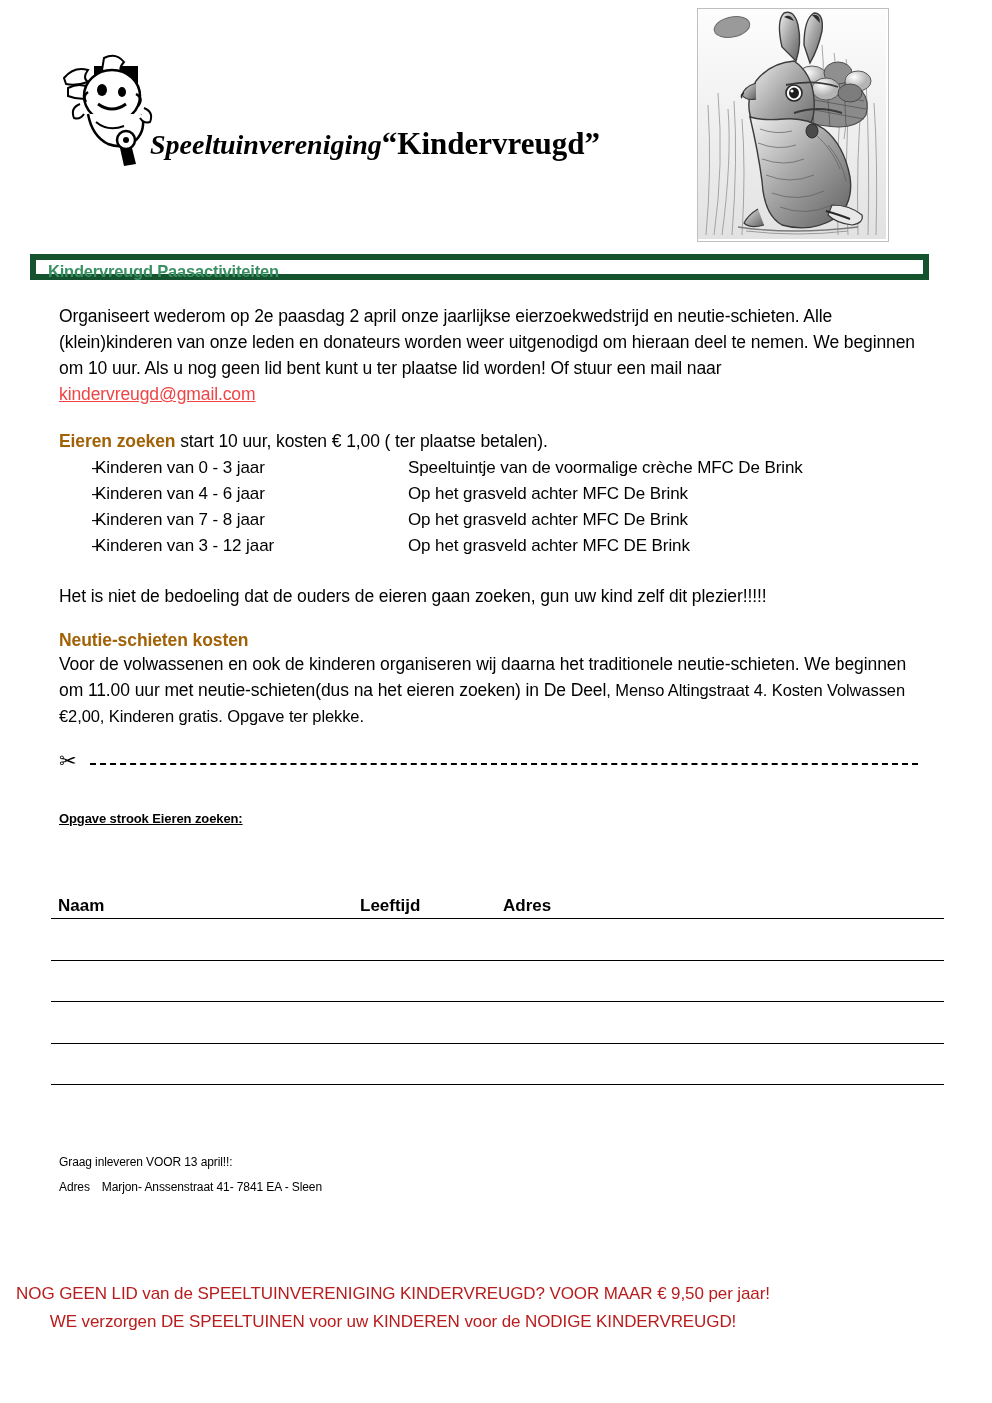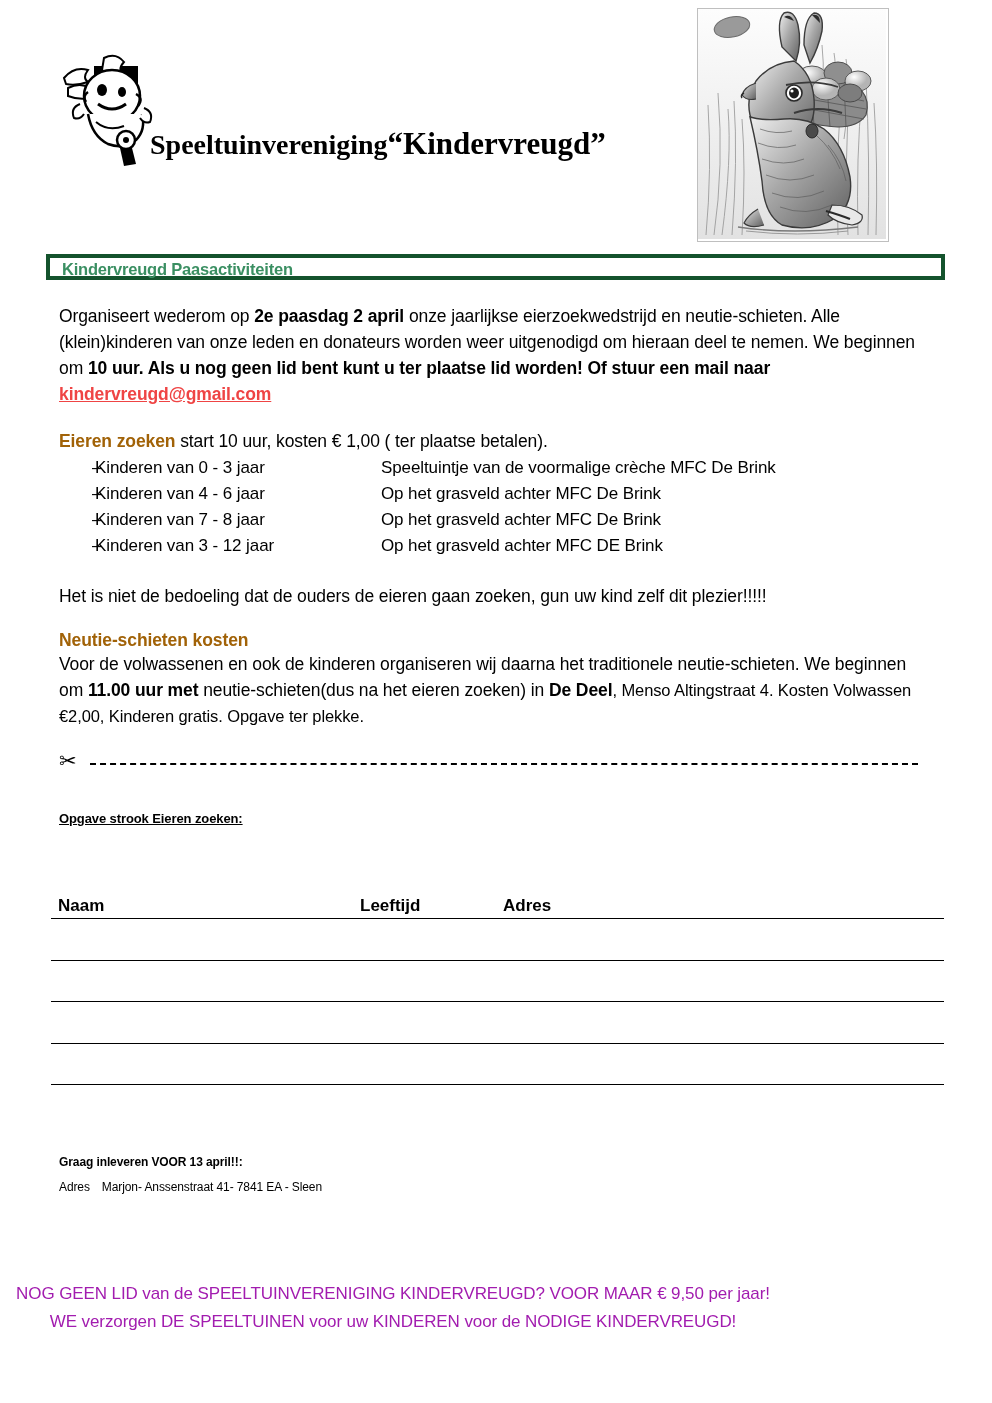"Speeltuinvereniging" #masthead-title .t-italic { font-style: none -> italic }
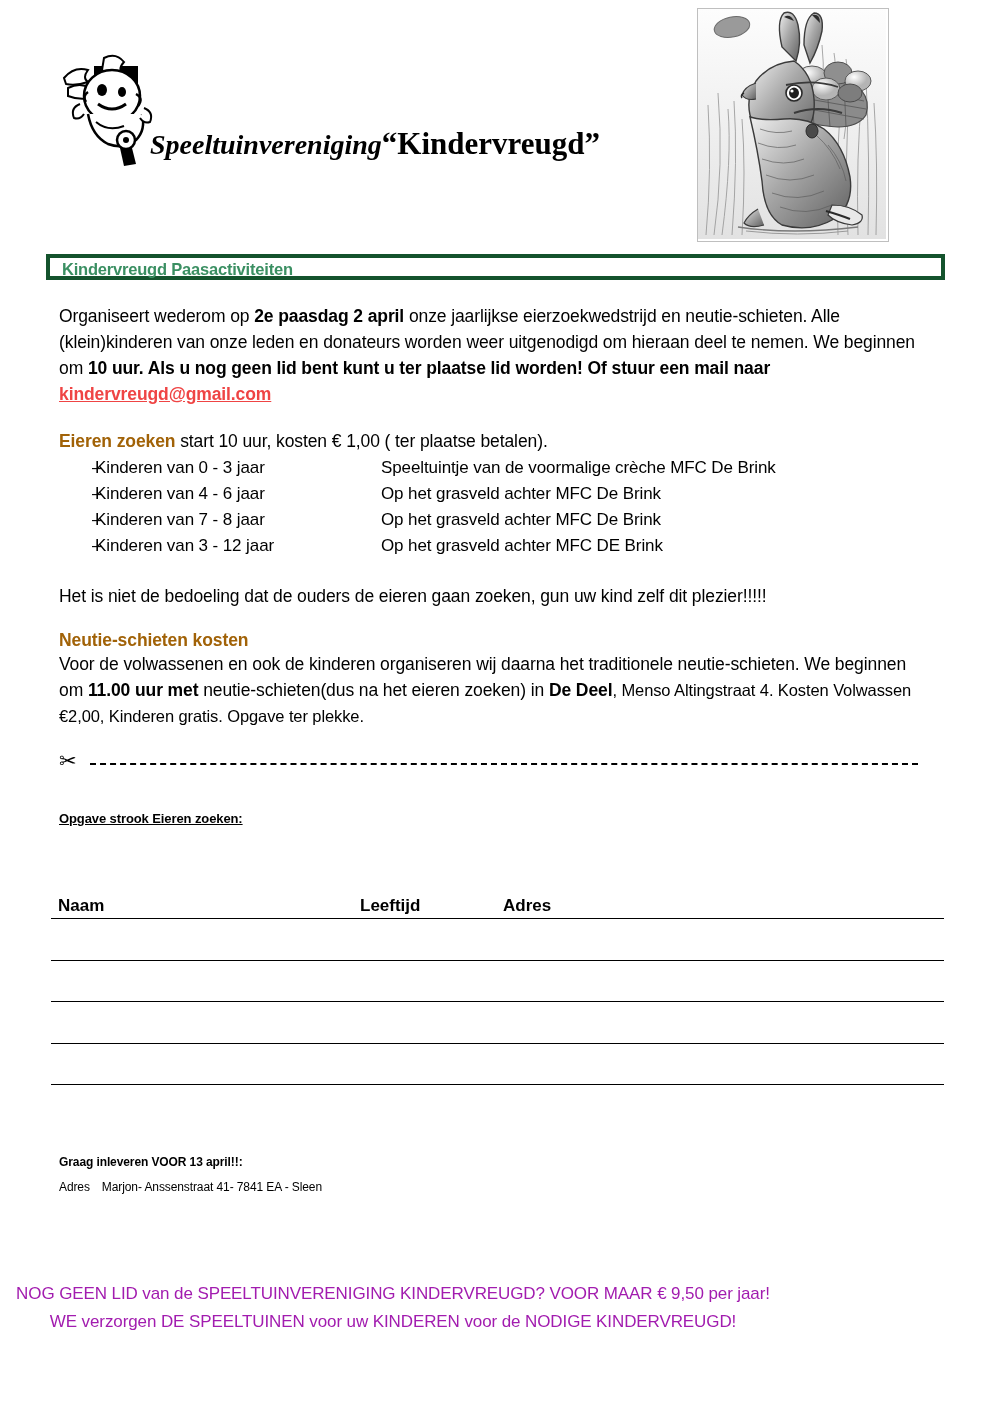"Kindervreugd Paasactiviteiten" #title-box { border: 4px solid #14532d -> 6px solid #14532d; left: 46px -> 30px }
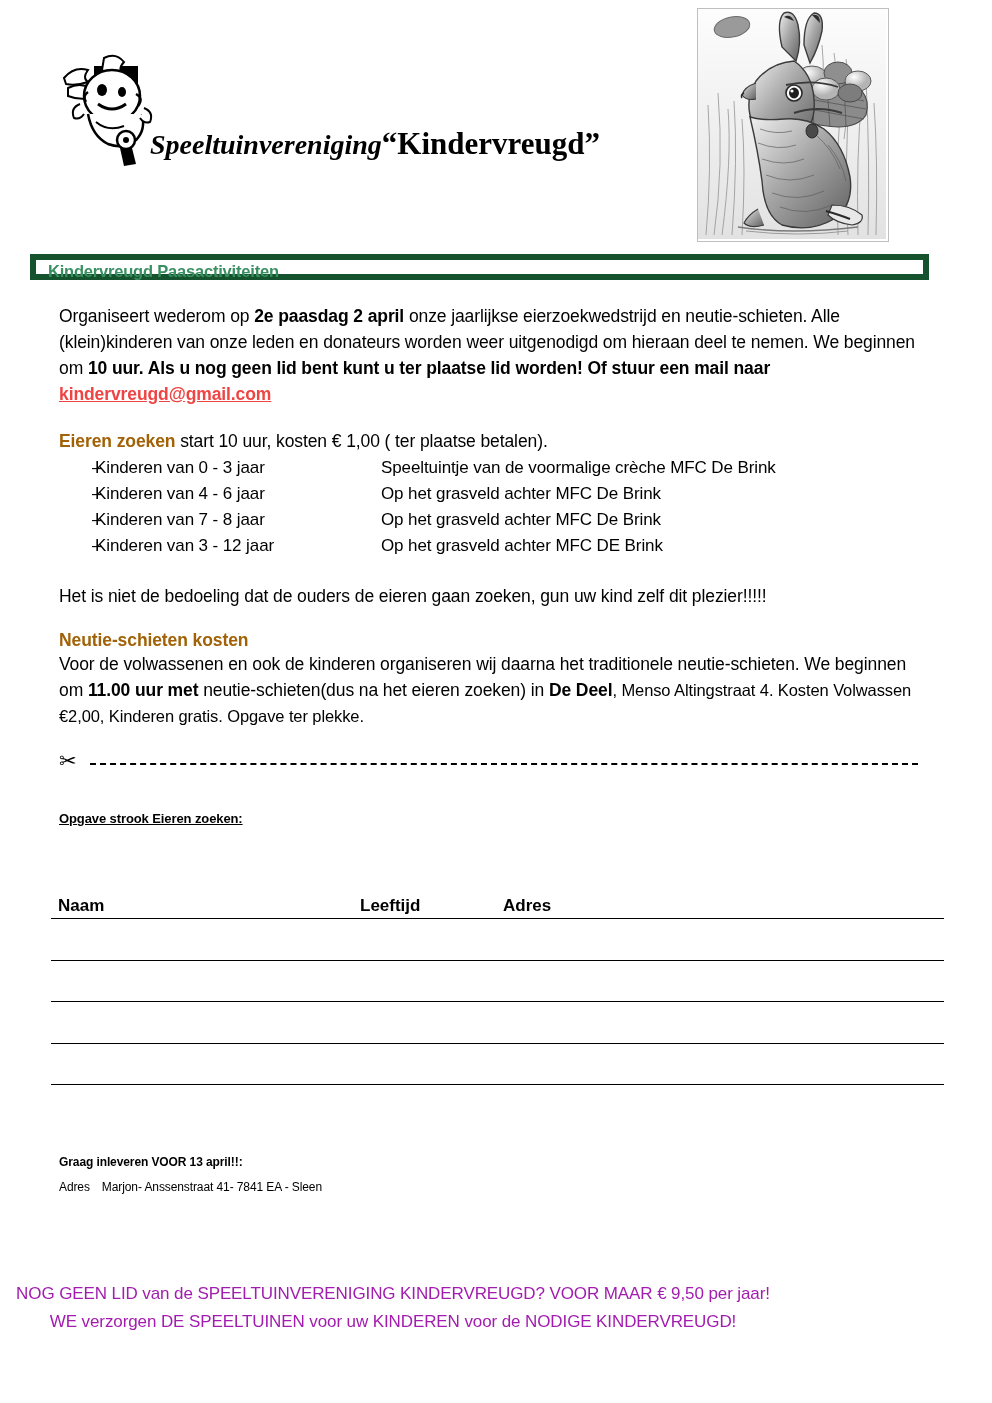"2e paasdag 2 april" .b { font-weight: bold -> normal }
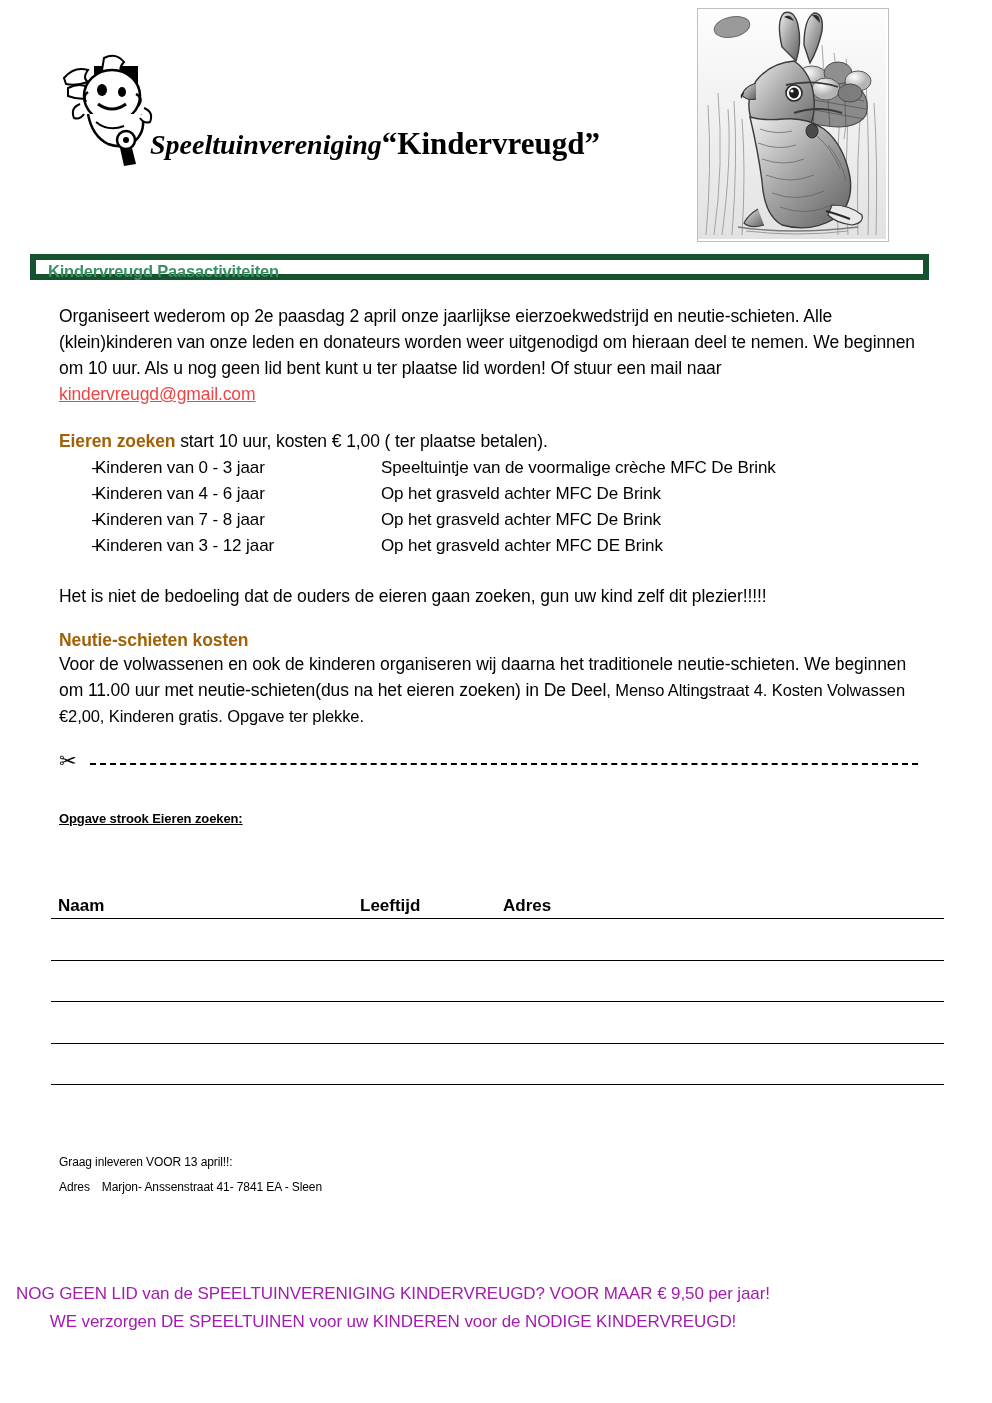"Speeltuintje van de voormalige crèche" #age-list .where { margin-left: none -> 27px }
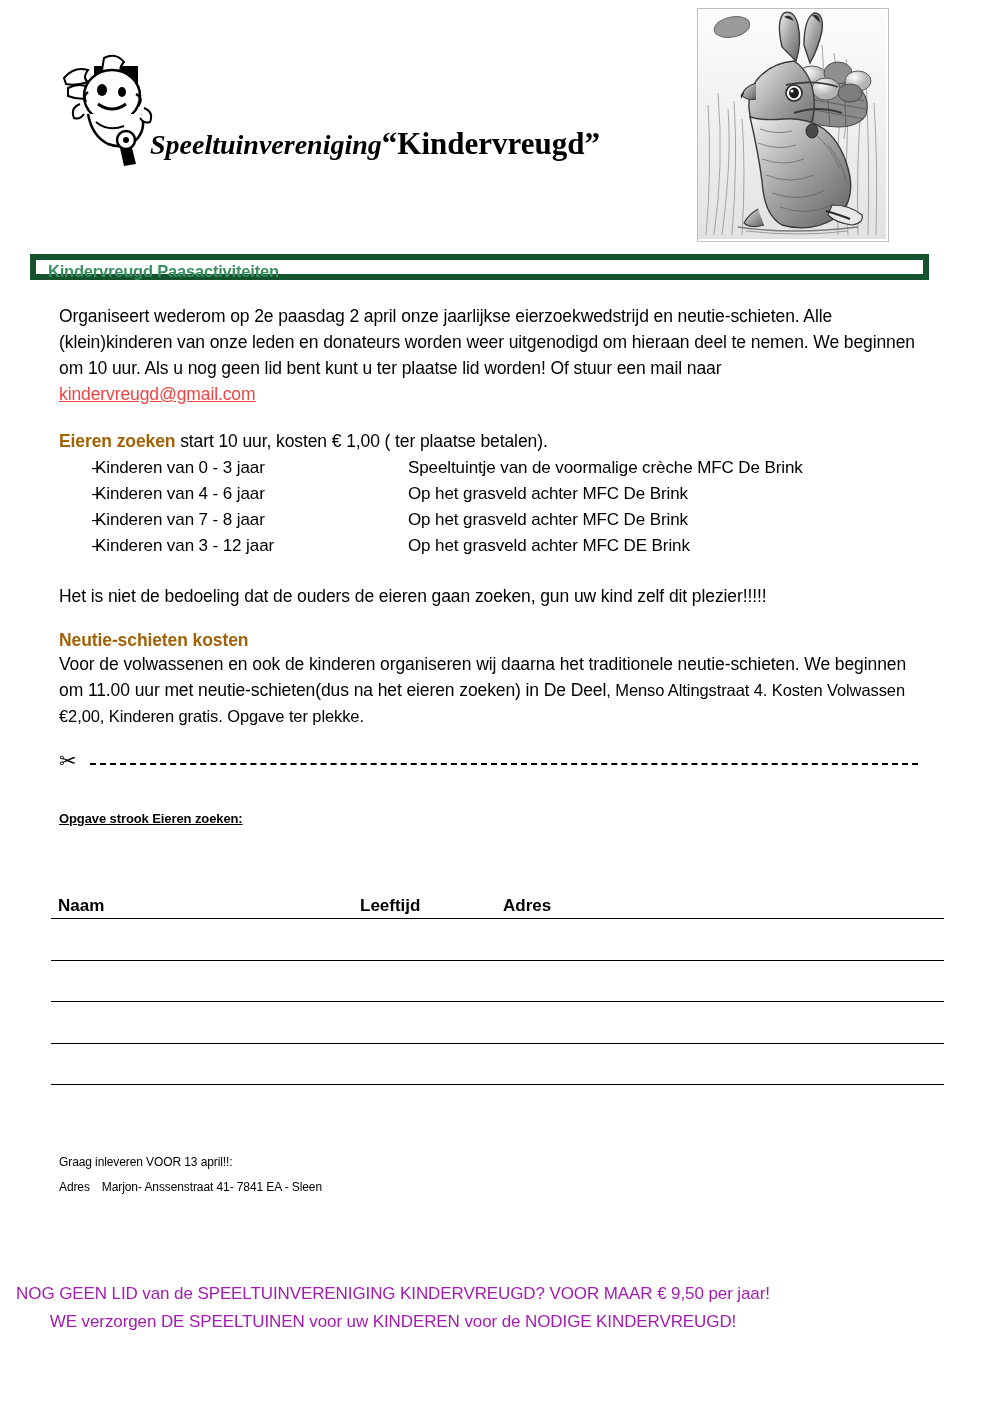"NOG GEEN LID van de" #footer-note { color: #a21caf -> #b91c1c }
